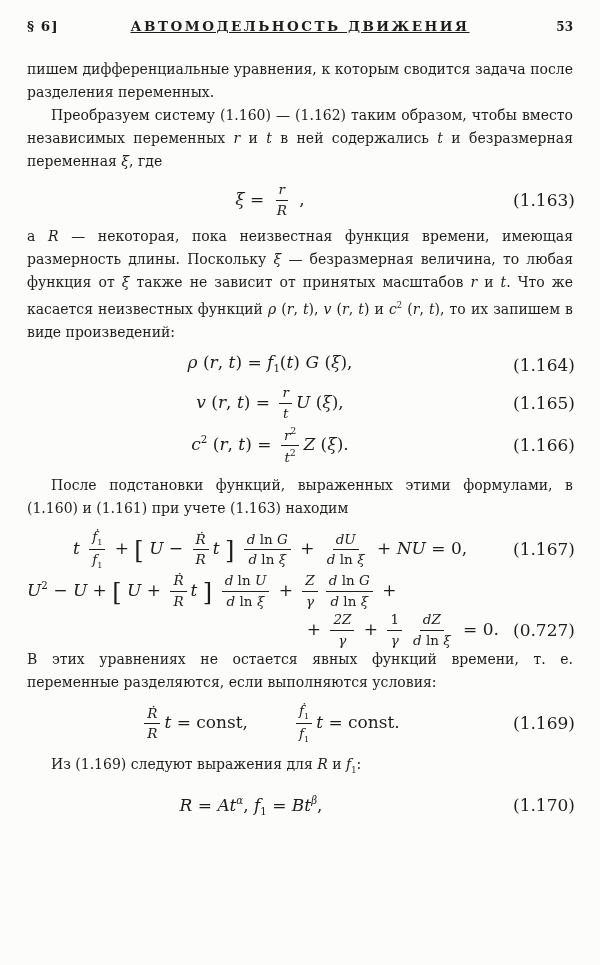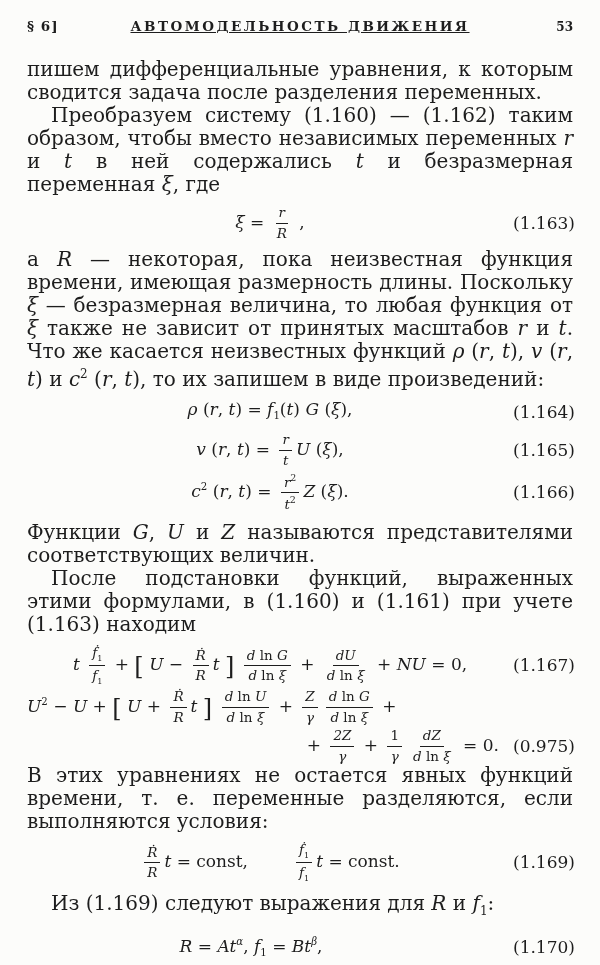"пишем дифференциальные уравнения, к" p.para { font-size: 20px -> 14px }
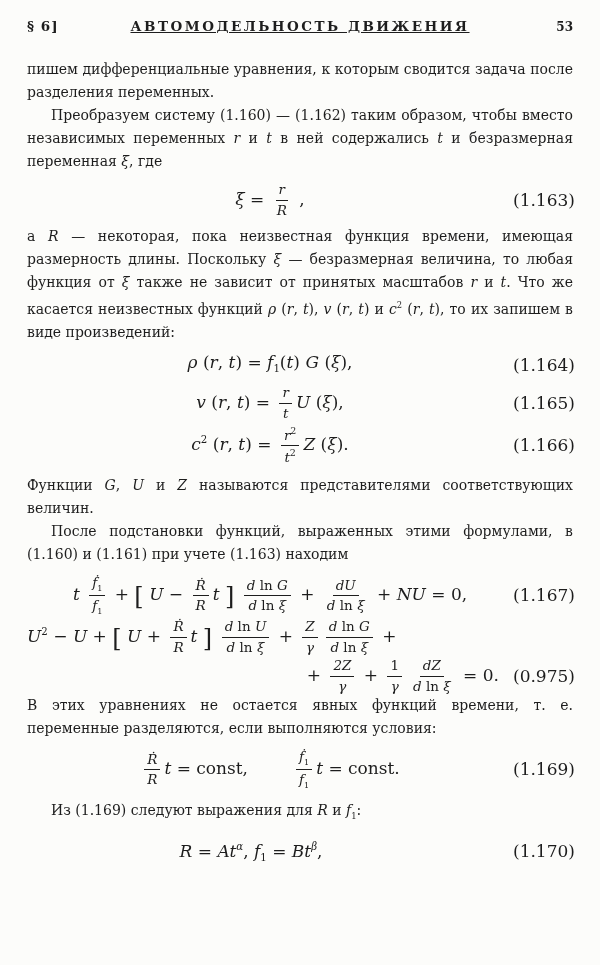"Функции G, U и Z" p.para { html: <p><span>Функции </span><span>G</span><span>, </span><span>U</span><span> и </span><span>Z</span><span> называются представителями соответствующих величин.</span></p> -> none }
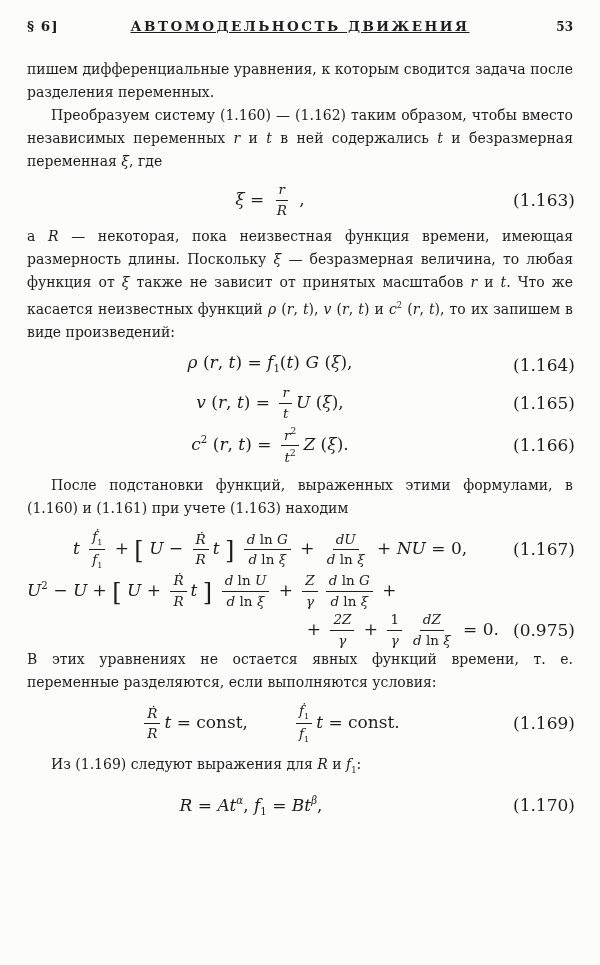"(0.975)" span.numlab { text: 0.975 -> 0.727 }
